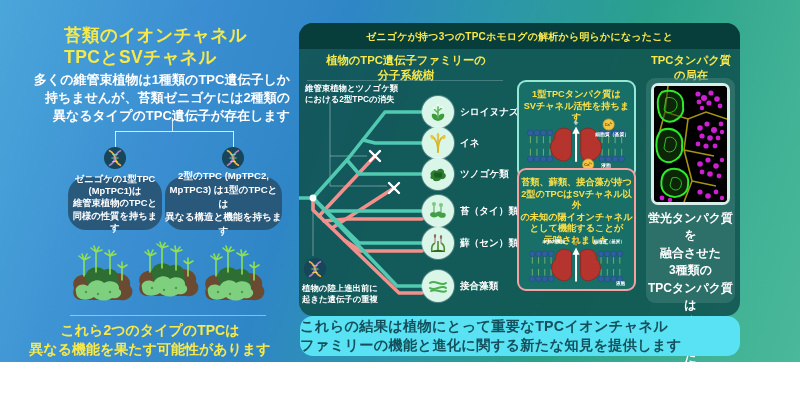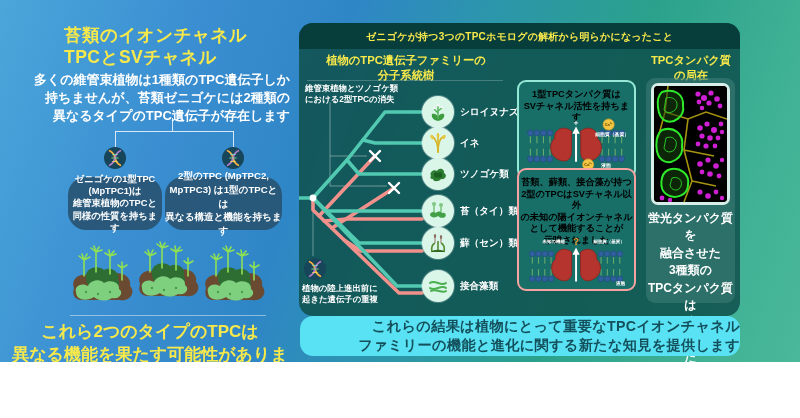"1型TPCタンパク質は" .svbox { color: #000000 -> #fde047 }
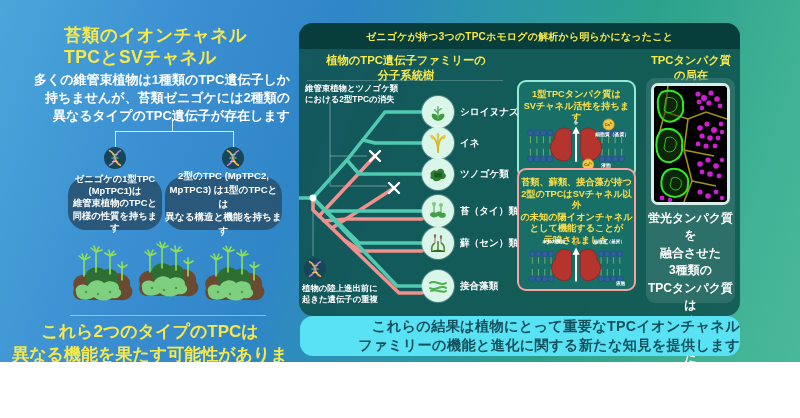"植物の陸上進出前に" div.abs { text-align: none -> center }
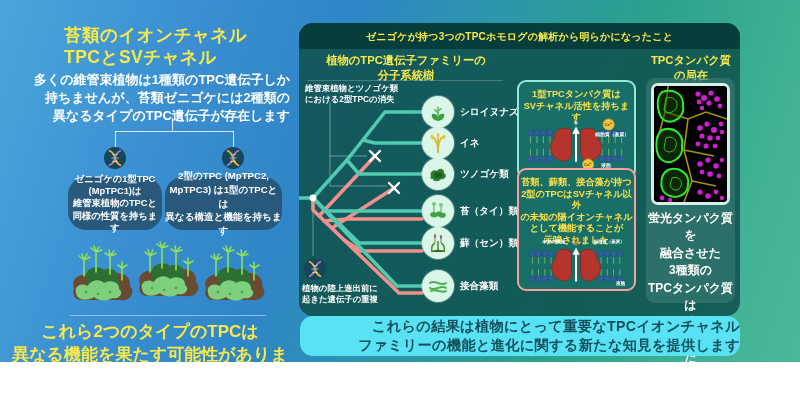"これら2つのタイプのTPCは" .lp-conclusion { font-size: 17px -> 14px }
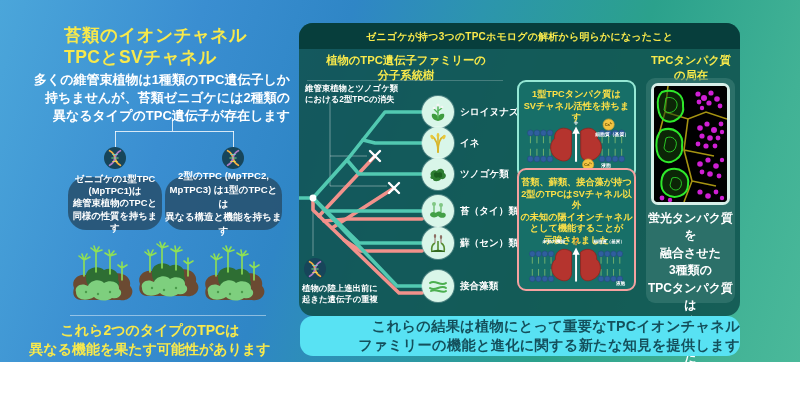"これらの結果は植物にとって重要なTPCイオンチャネル" .banner { text-align: right -> left }
